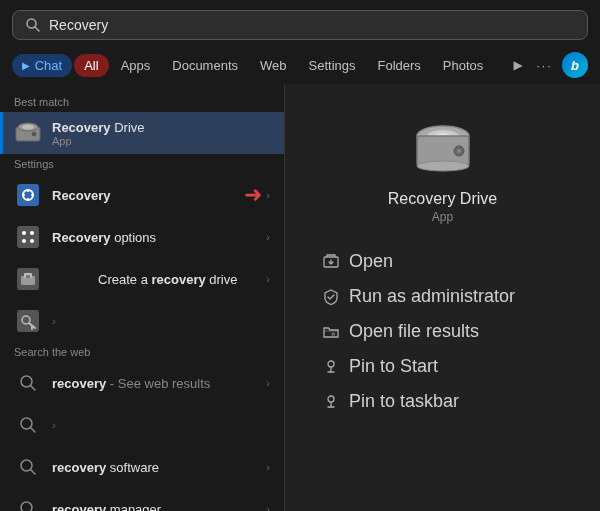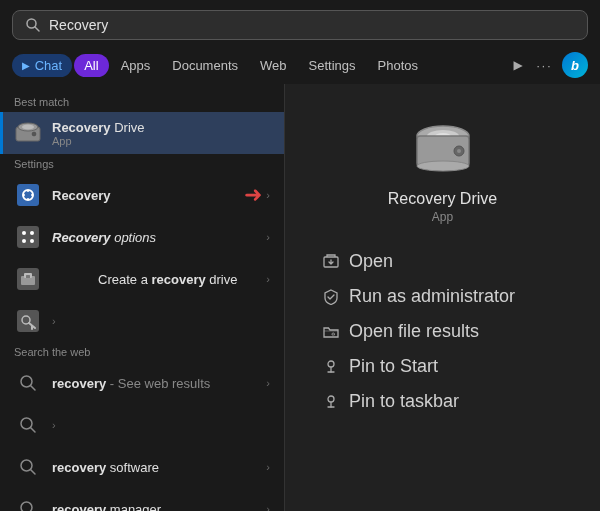"All" .tab.active { background: #6d28d9 -> #7f1d1d }
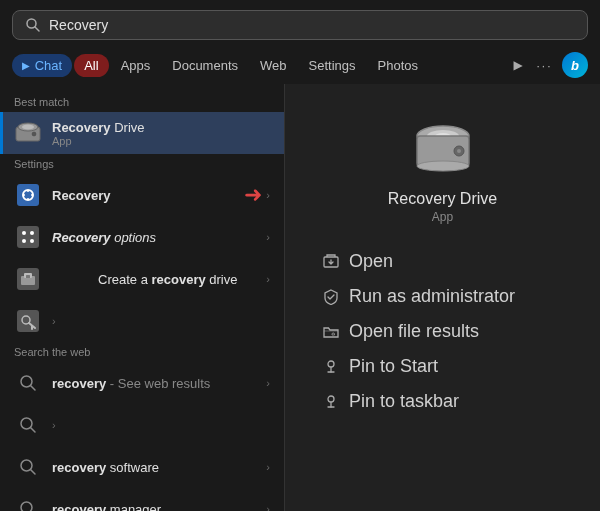"Folders" div.tab { html: none -> <div> <span>Folders</span> </div> }
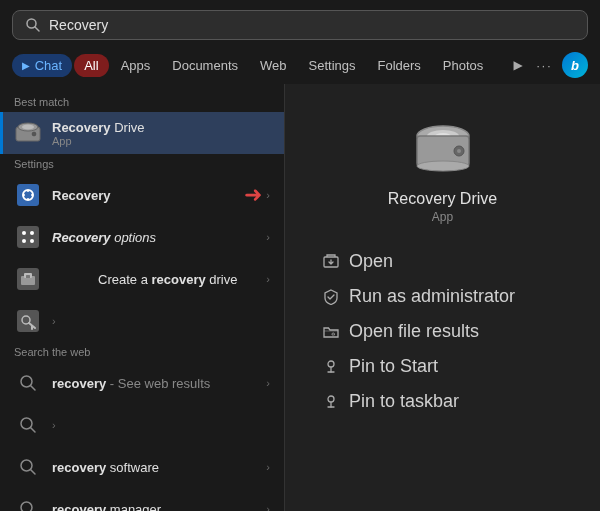"Recovery options" div { font-style: italic -> none }
